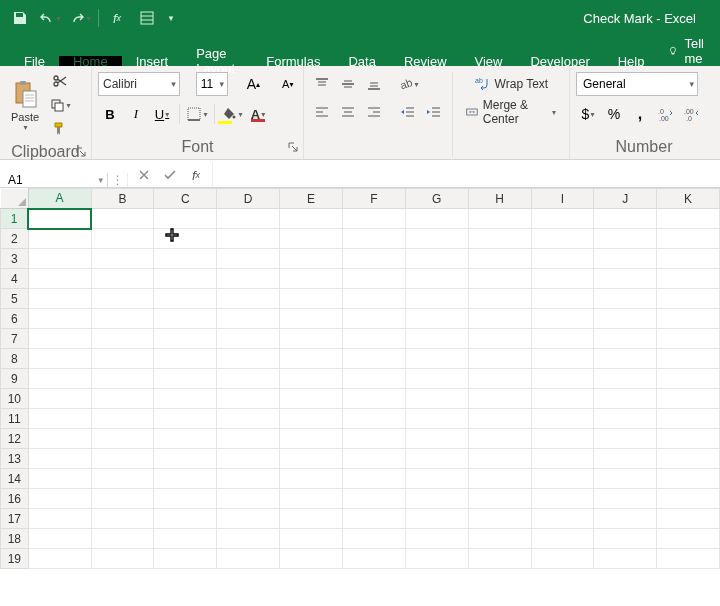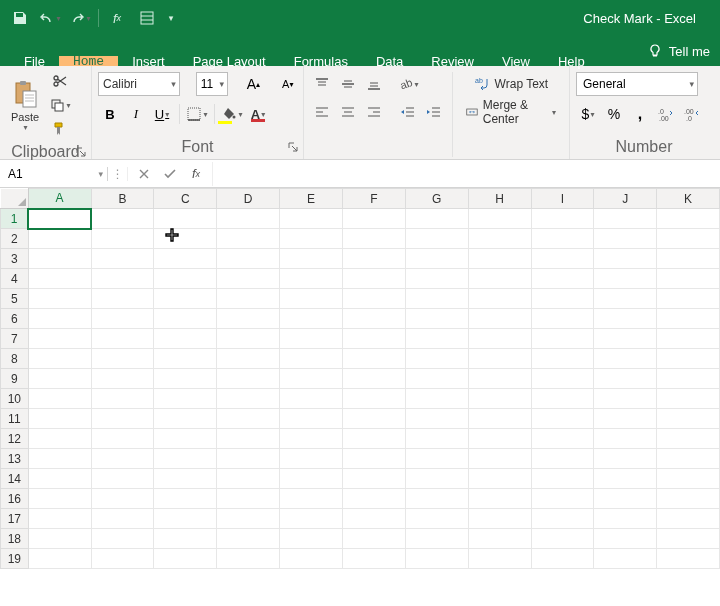"Home" .tab.active { background: #fdba74 -> #000000; font-family: Liberation Mono, monospace -> none }
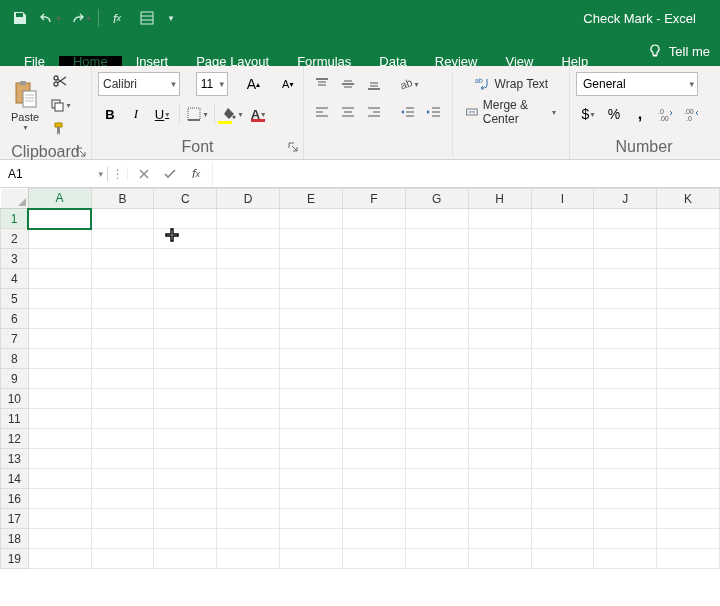"Developer" div.tab { html: none -> <div>Developer</div> }
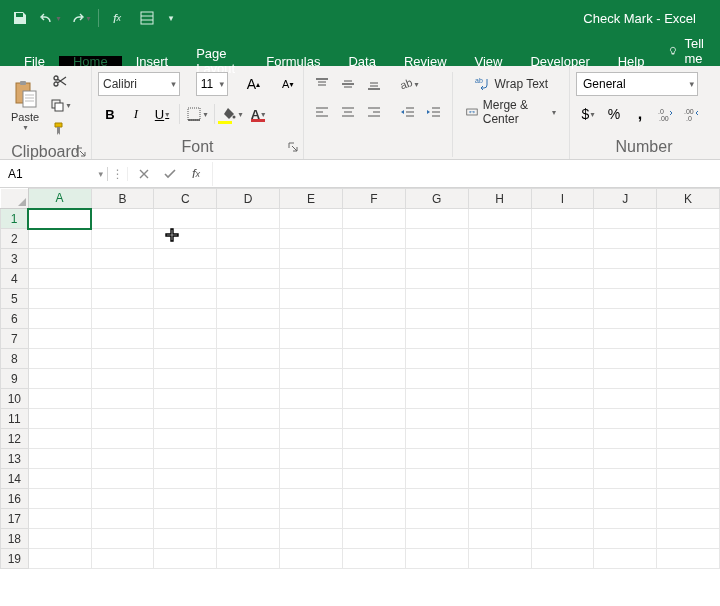"A1" .fbar { align-items: center -> flex-end }
